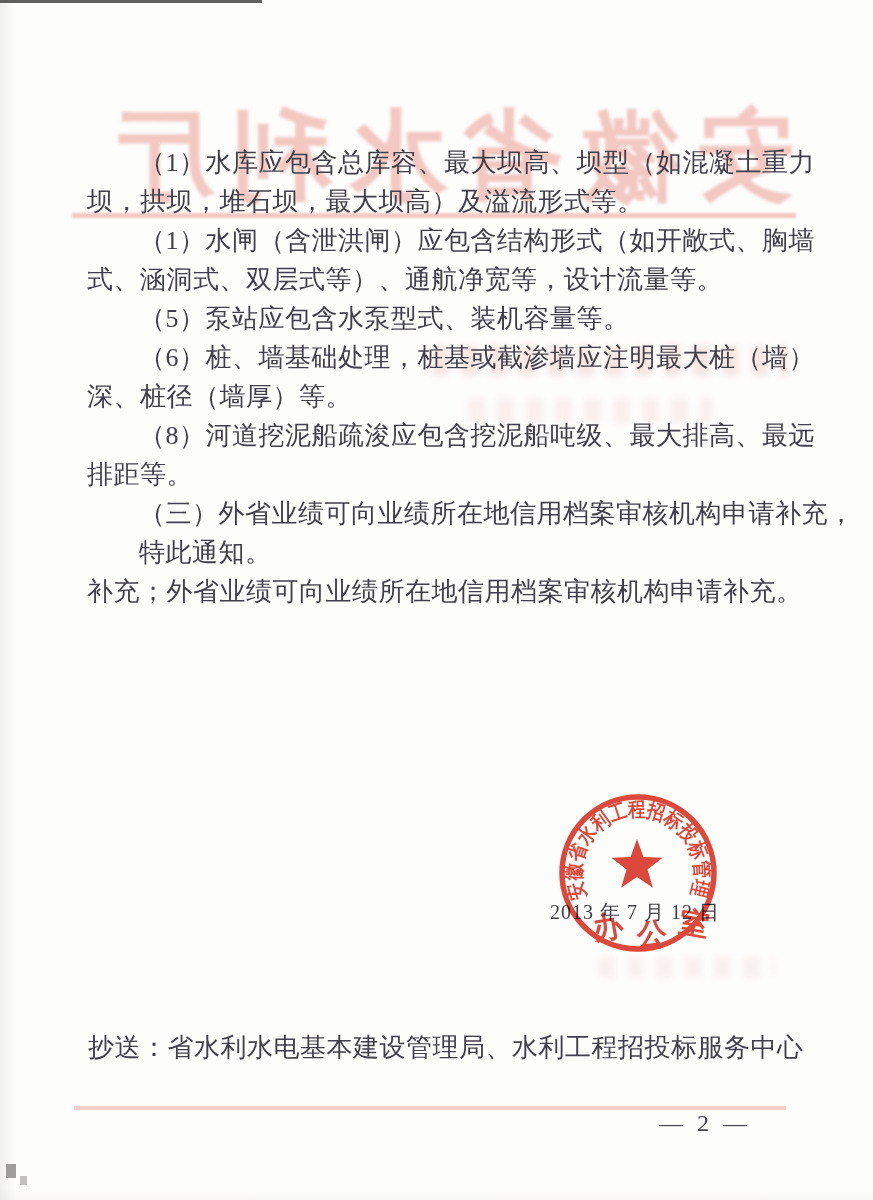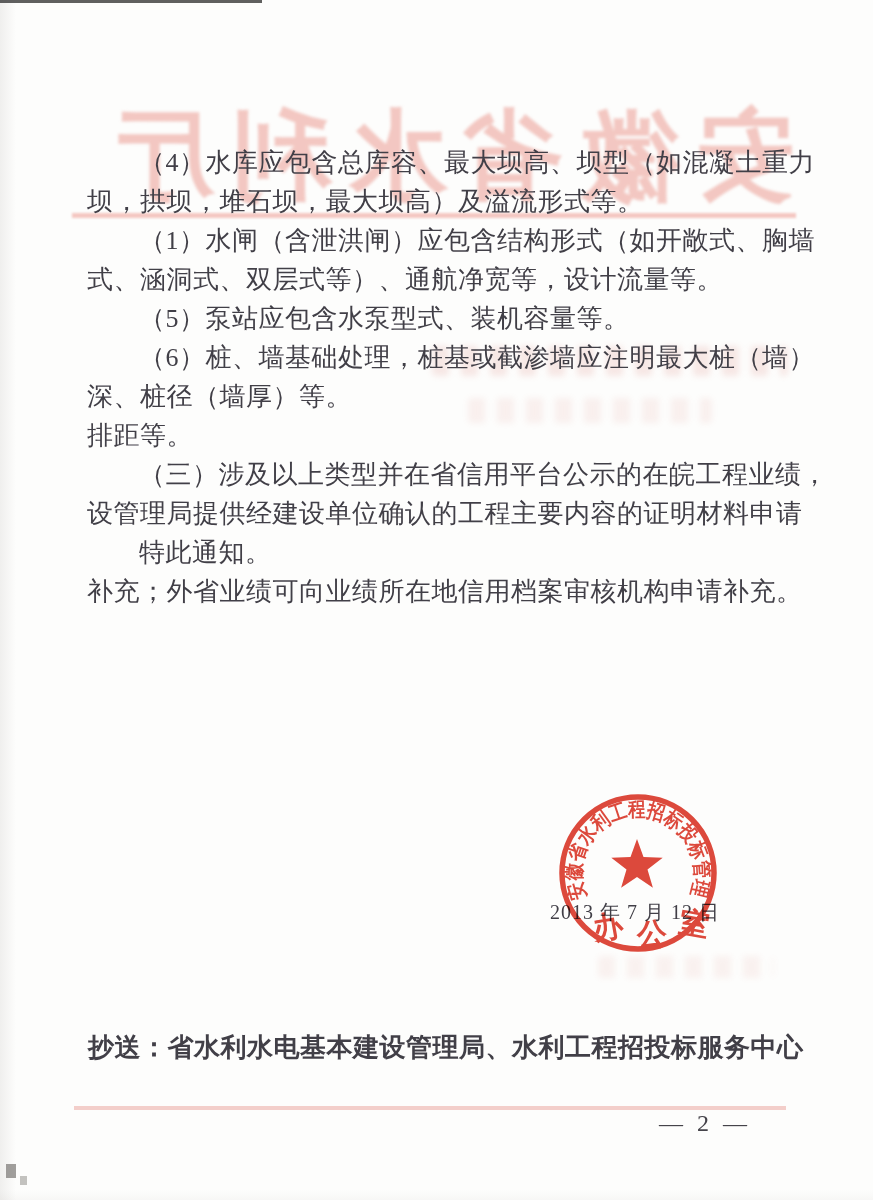"（4）水库应包含总库容、最大坝高、坝型（如混凝土重力" div.line { text: 4 -> 1 }
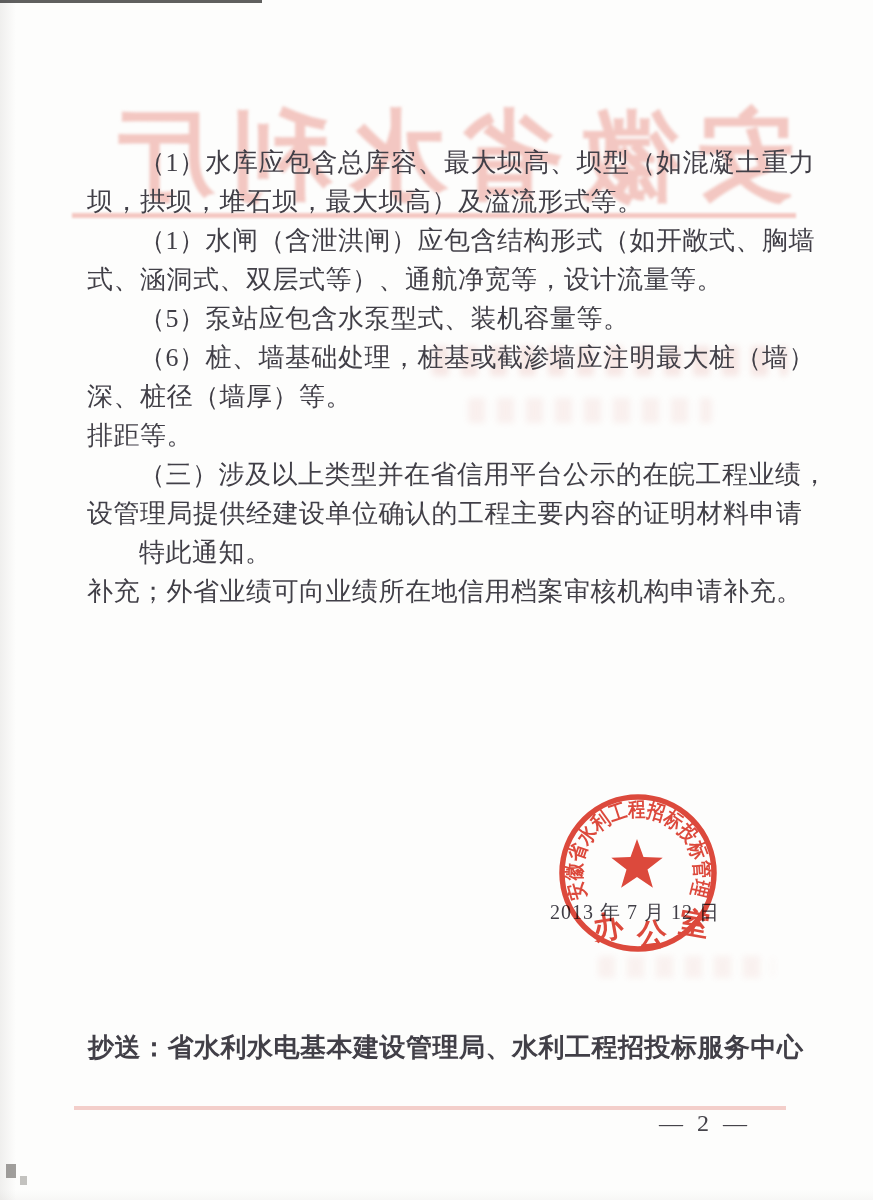"（8）河道挖泥船疏浚应包含挖泥船吨级、最大排高、最远" div.line { html: none -> <div>（8）河道挖泥船疏浚应包含挖泥船吨级、最大排高、最远</div> }
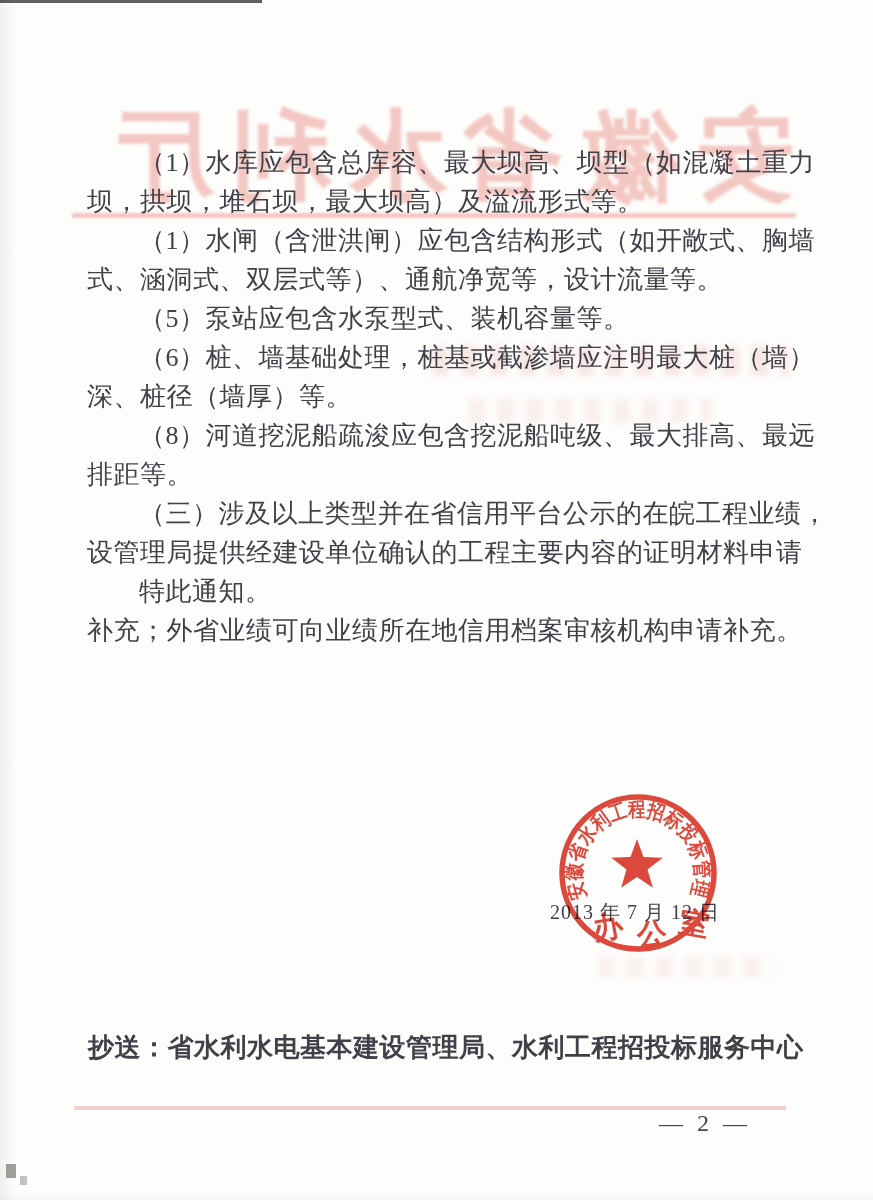"（三）涉及以上类型并在省信用平台公示的在皖工程业绩，" div.line { text: 涉及以上类型并在省信用平台公示的在皖工程业绩 -> 外省业绩可向业绩所在地信用档案审核机构申请补充 }
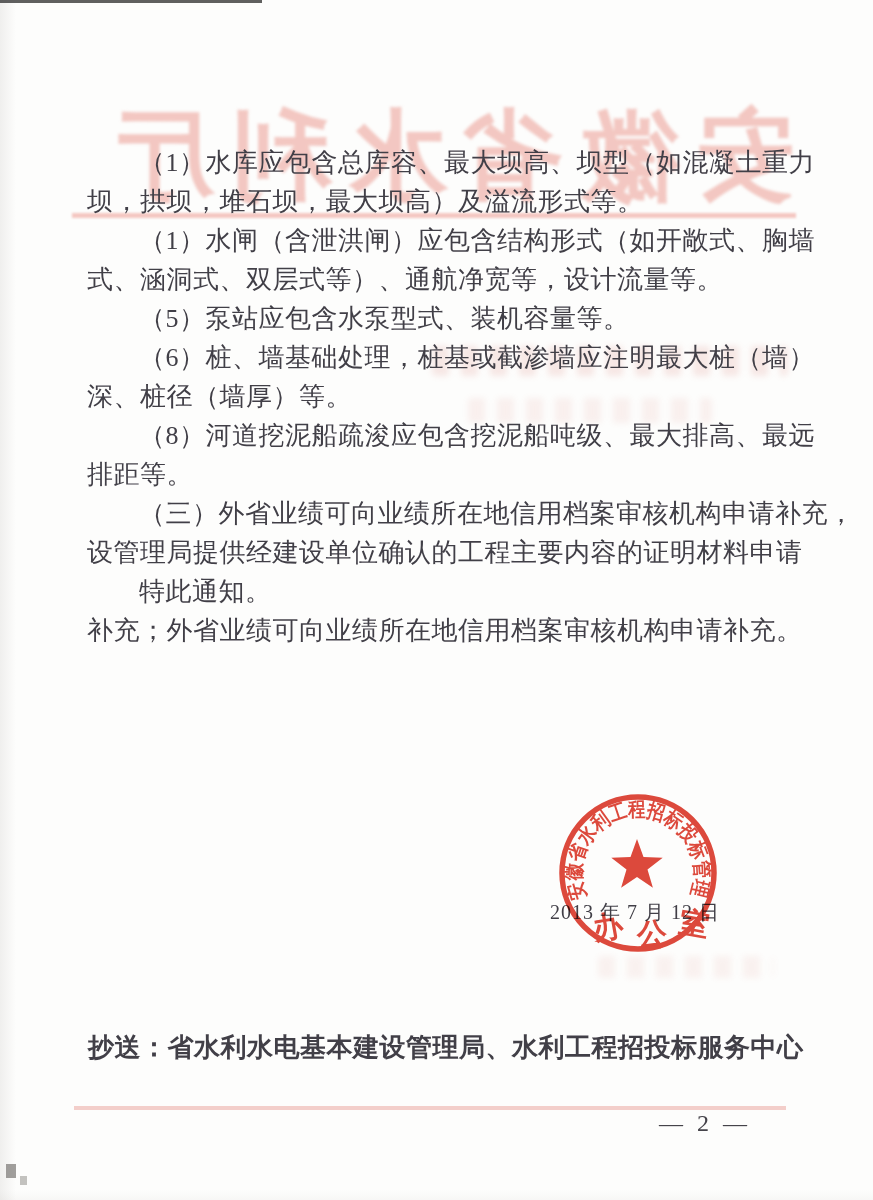"设管理局提供经建设单位确认的工程主要内容的证明材料申请" div.line { html: <div>设管理局提供经建设单位确认的工程主要内容的证明材料申请</div> -> none }
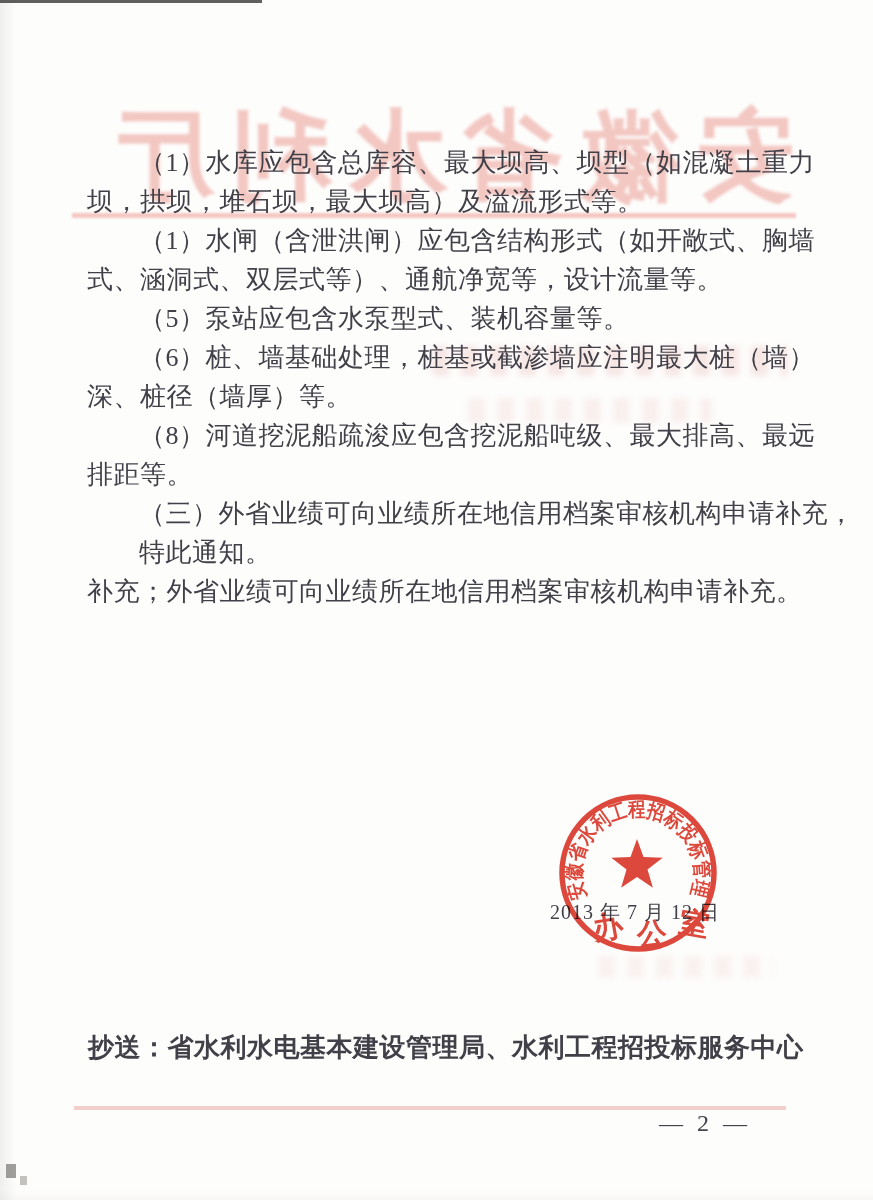"抄送：省水利水电基本建设管理局、水利工程招投标服务中心" .cc-line { font-weight: bold -> none }
